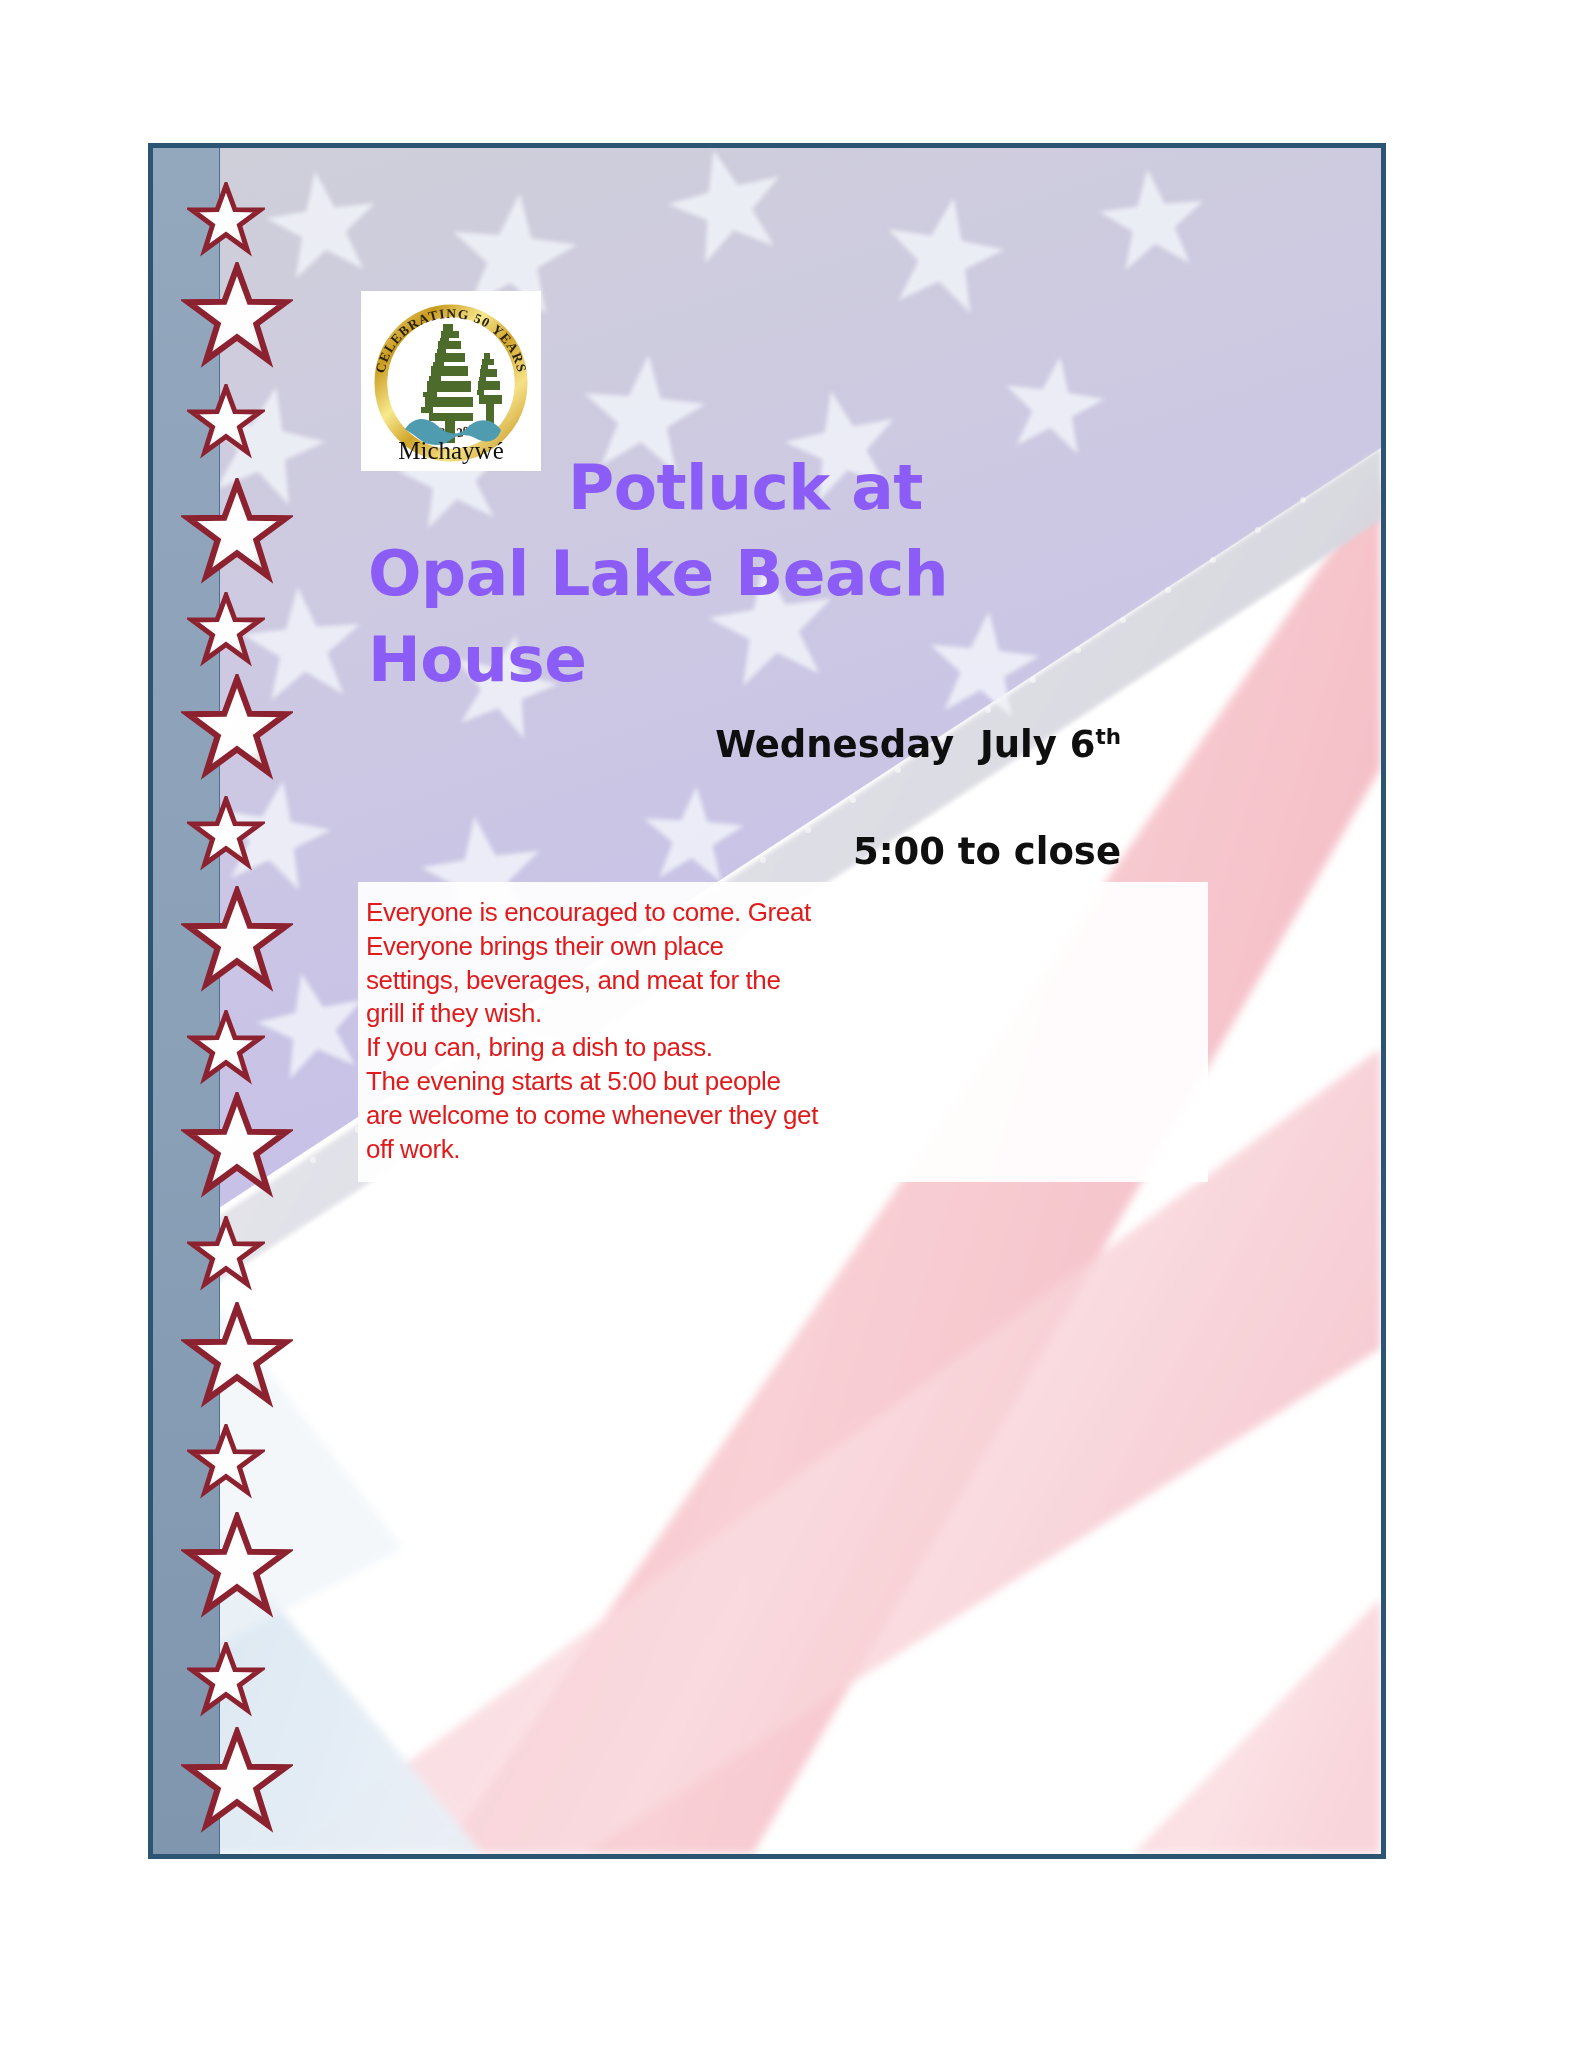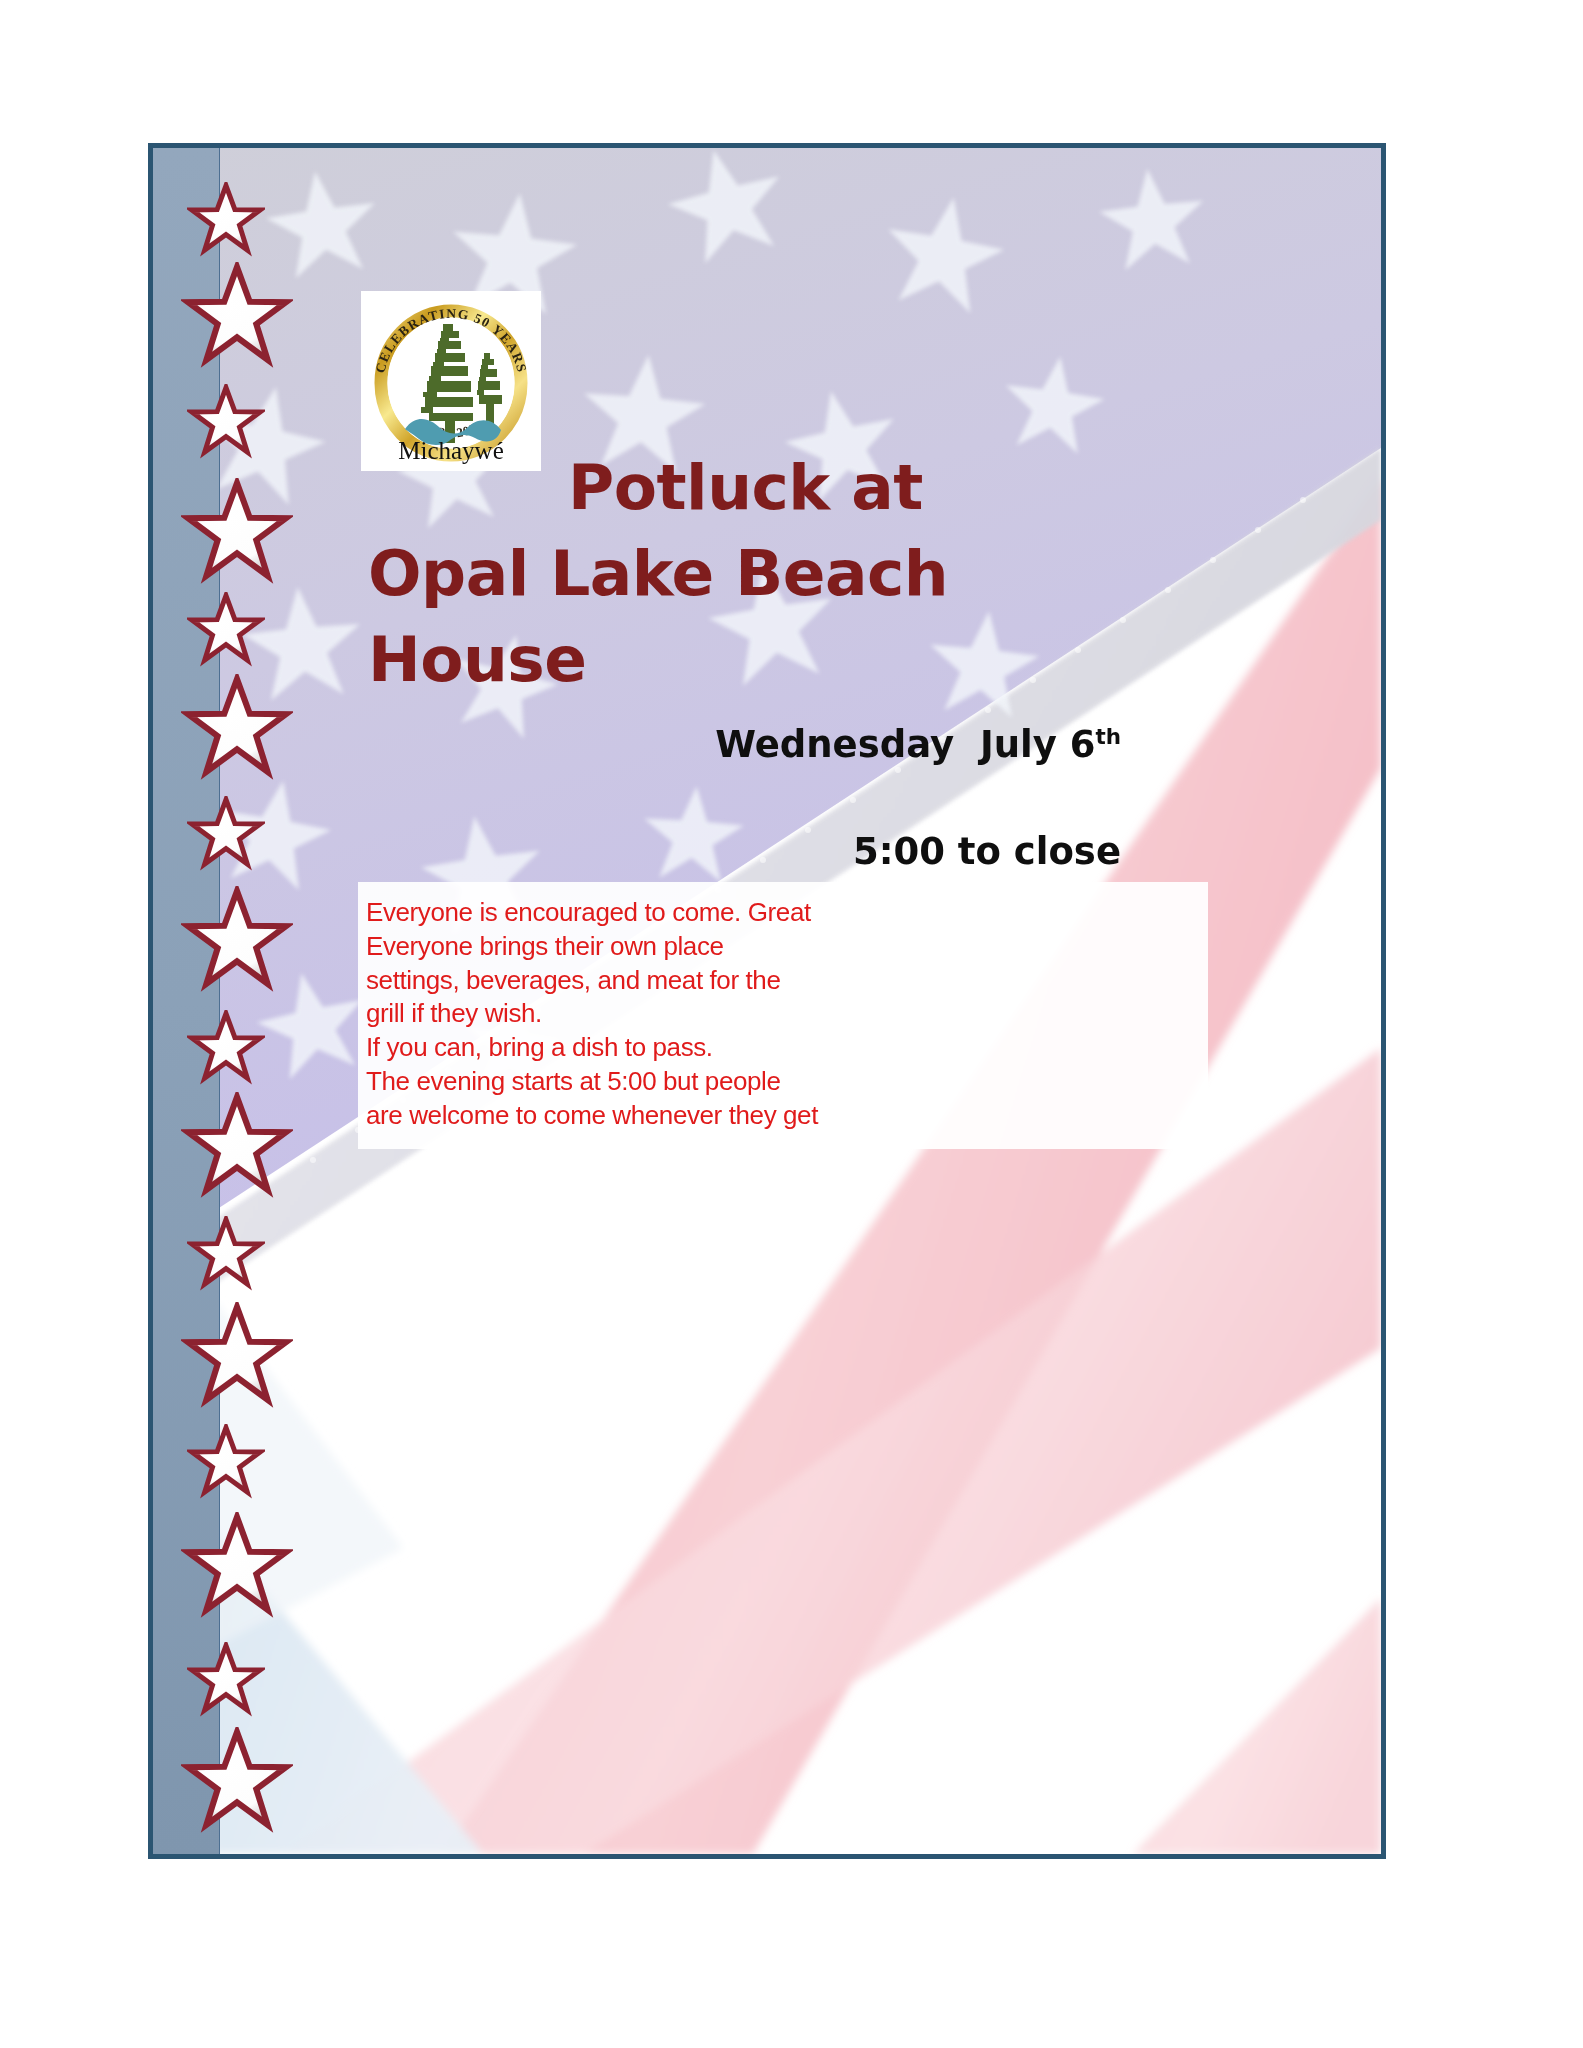"Potluck at" #main-title { color: #7f1d1d -> #8b5cf6 }
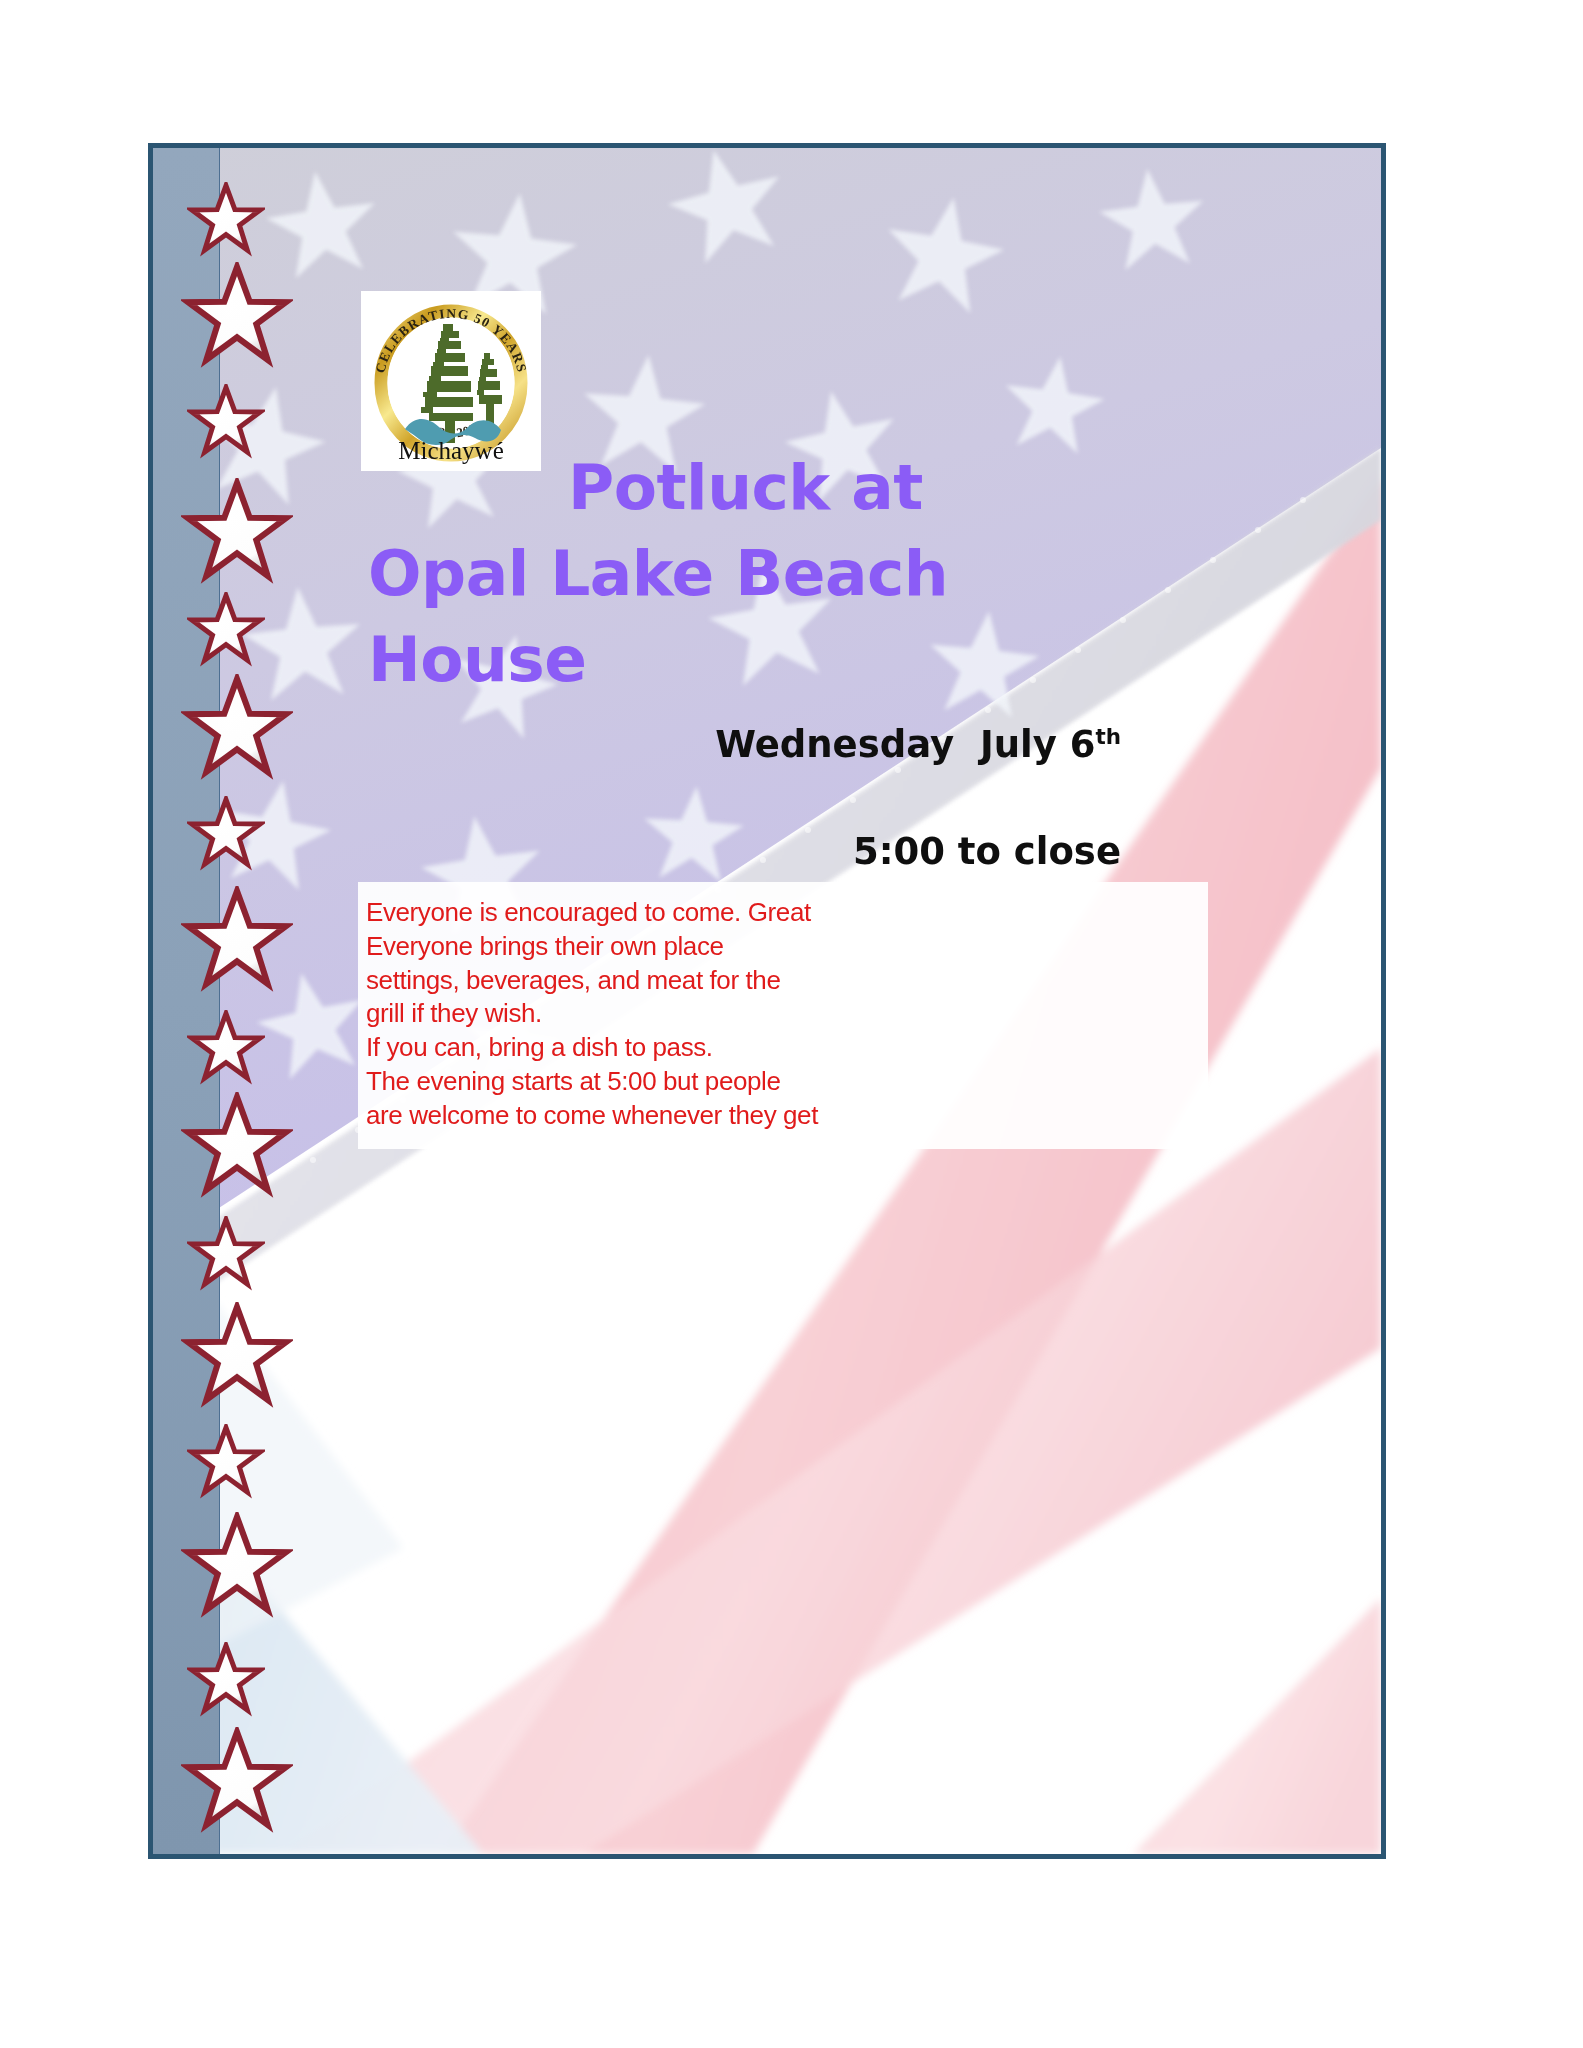"off work." p { html: none -> <p>off work.</p> }
